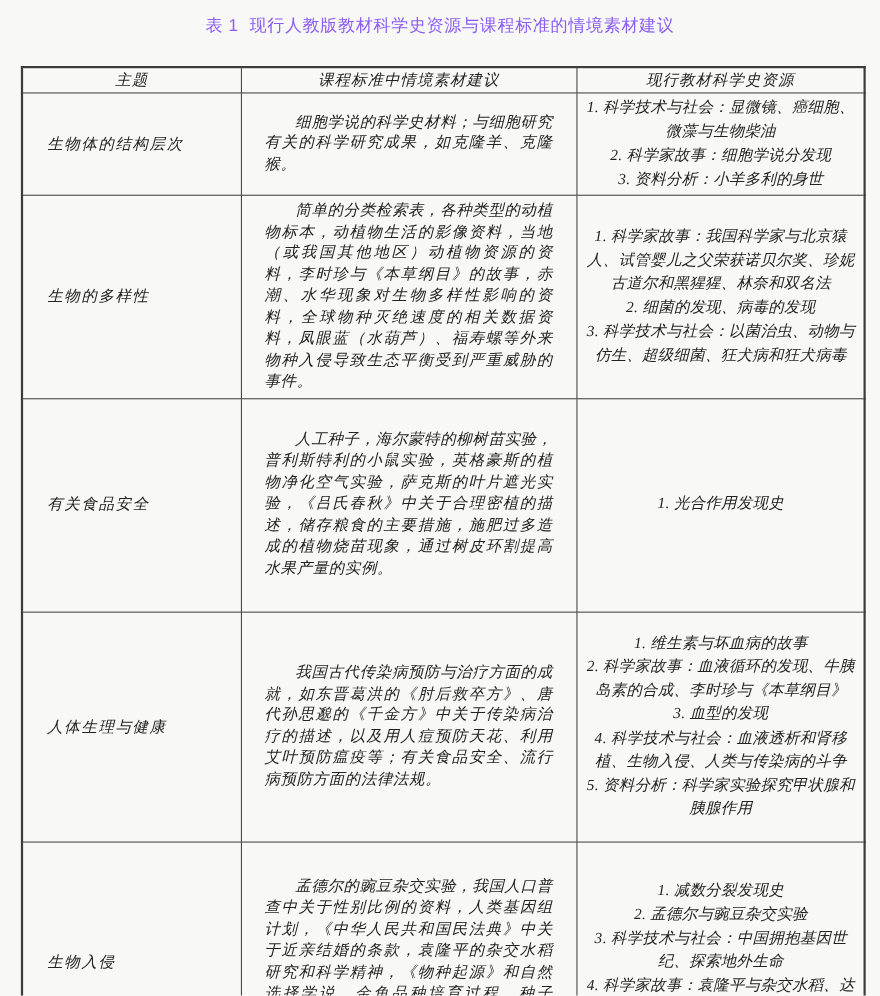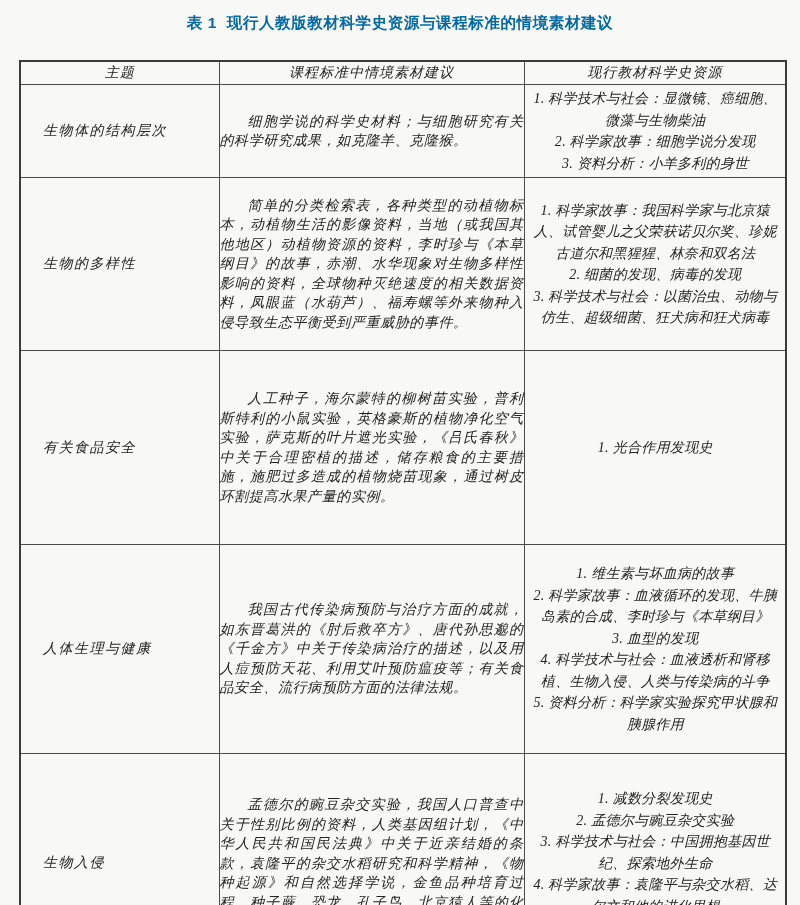"表 1 现行人教版教材科学史资源与课程标准的情境素材建议" .doc-title { color: #0369a1 -> #8b5cf6; font-weight: bold -> normal }
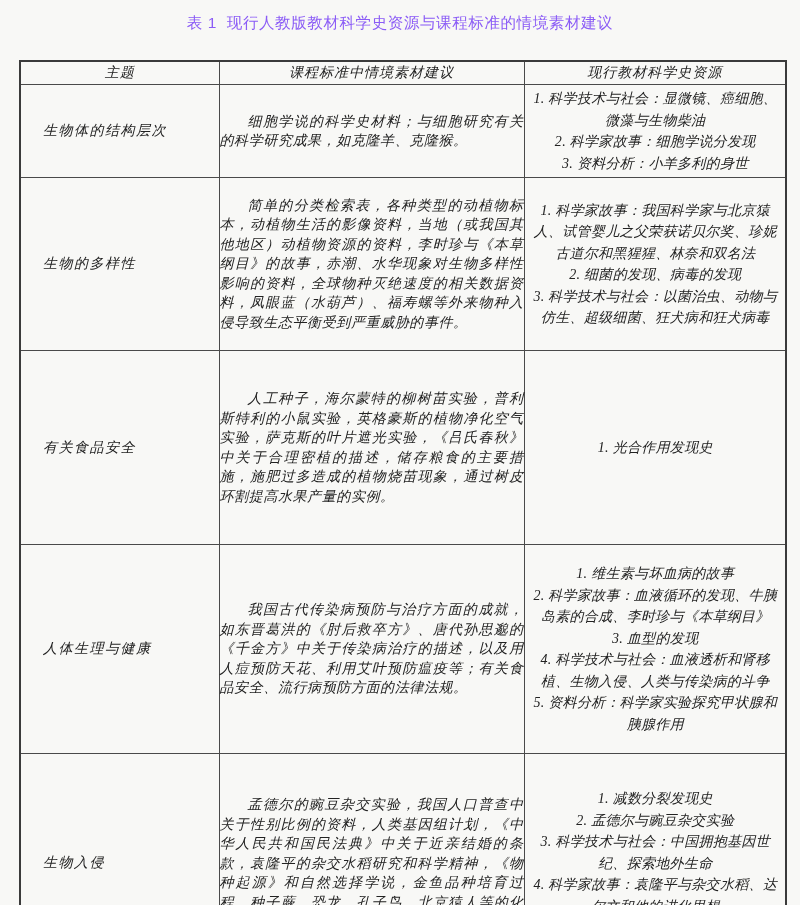"细胞学说的科学史材料；与细胞研究有关的科学研究成果，如克隆羊、克隆猴。" td.c-sugg { padding: 4px 0 -> 4px 21px }
